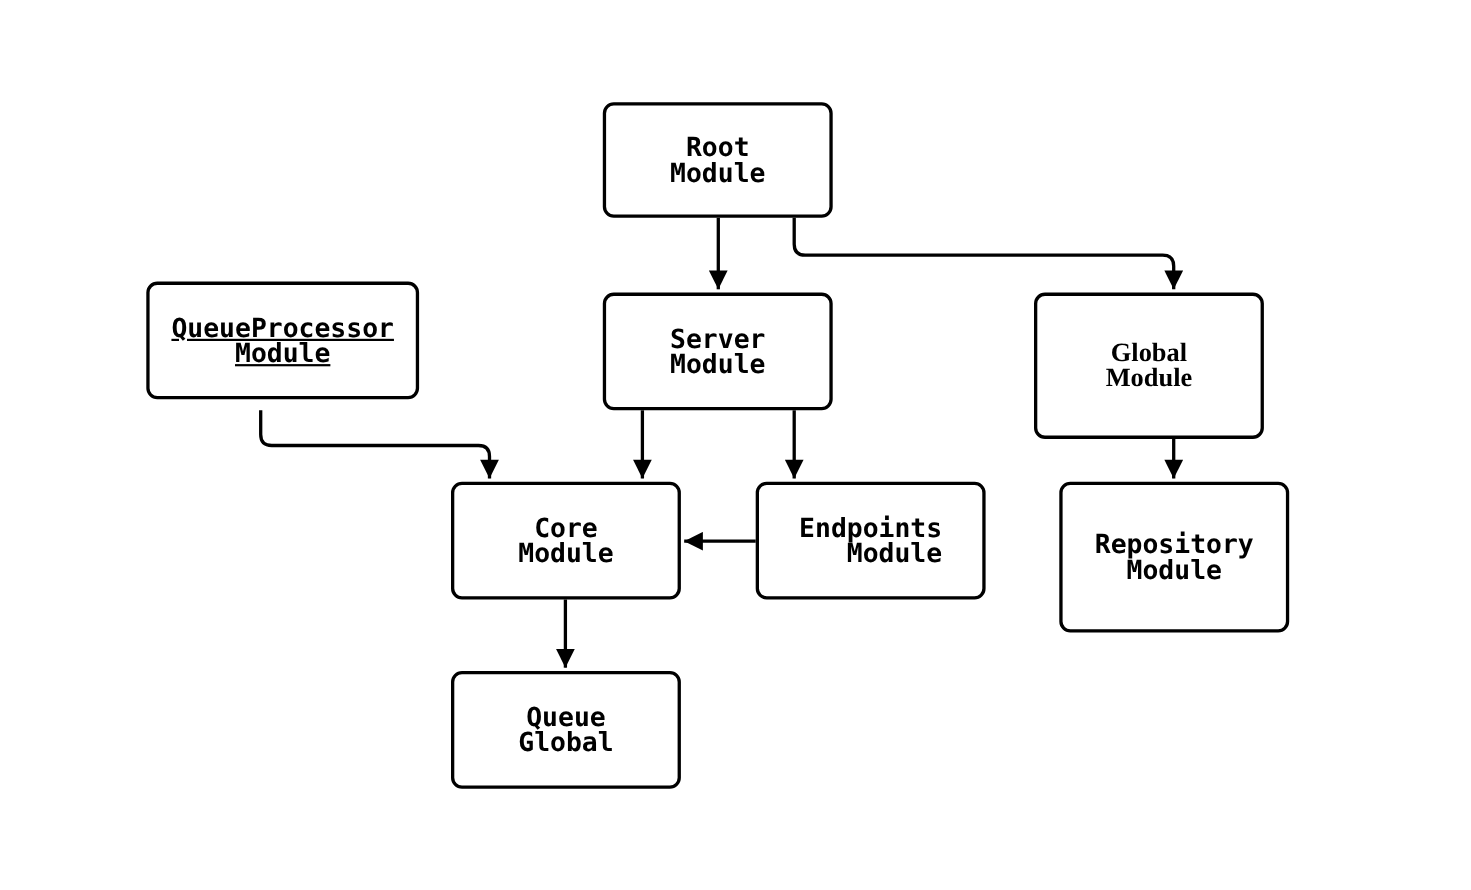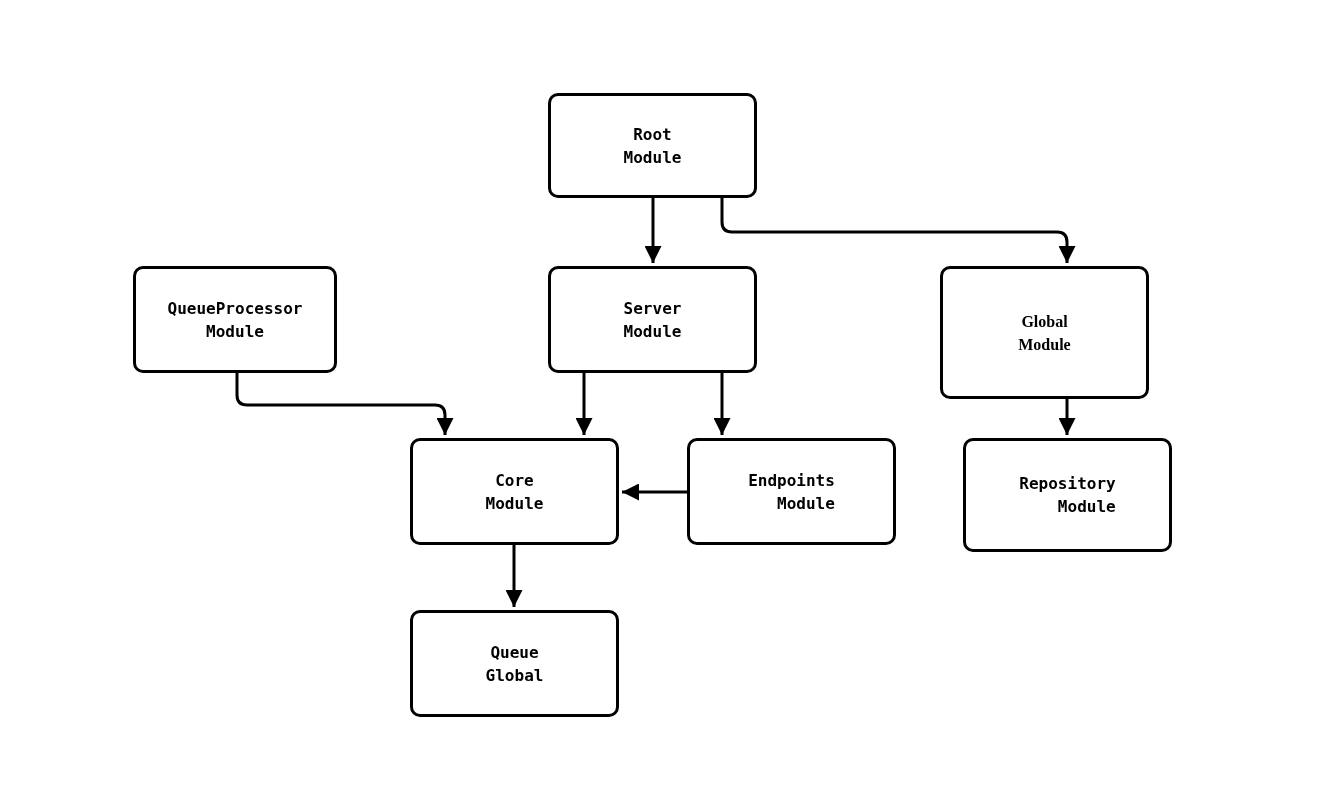"Root" .node { font-size: 16px -> 24px }
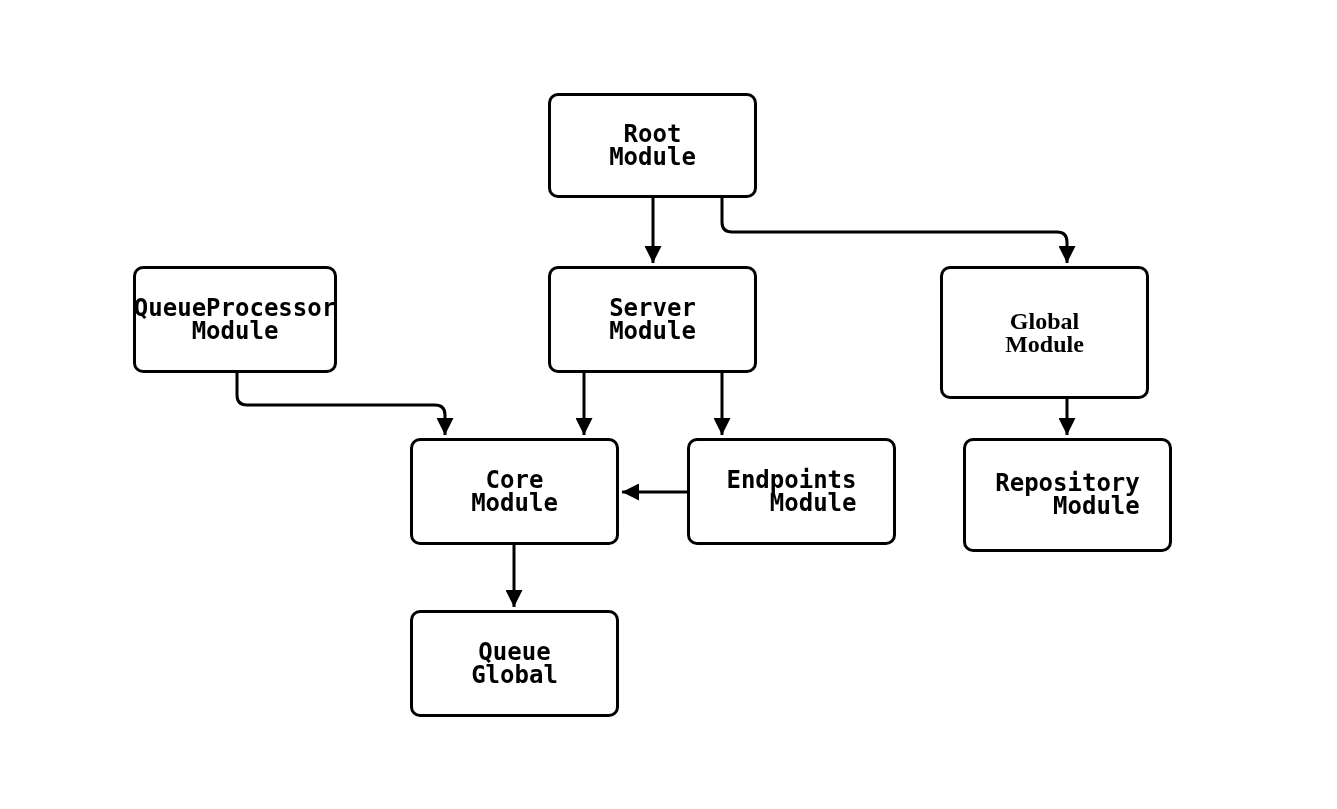"QueueProcessor" .node-queueprocessor { text-decoration: none -> underline; top: 266px -> 256px; width: 204px -> 248px }
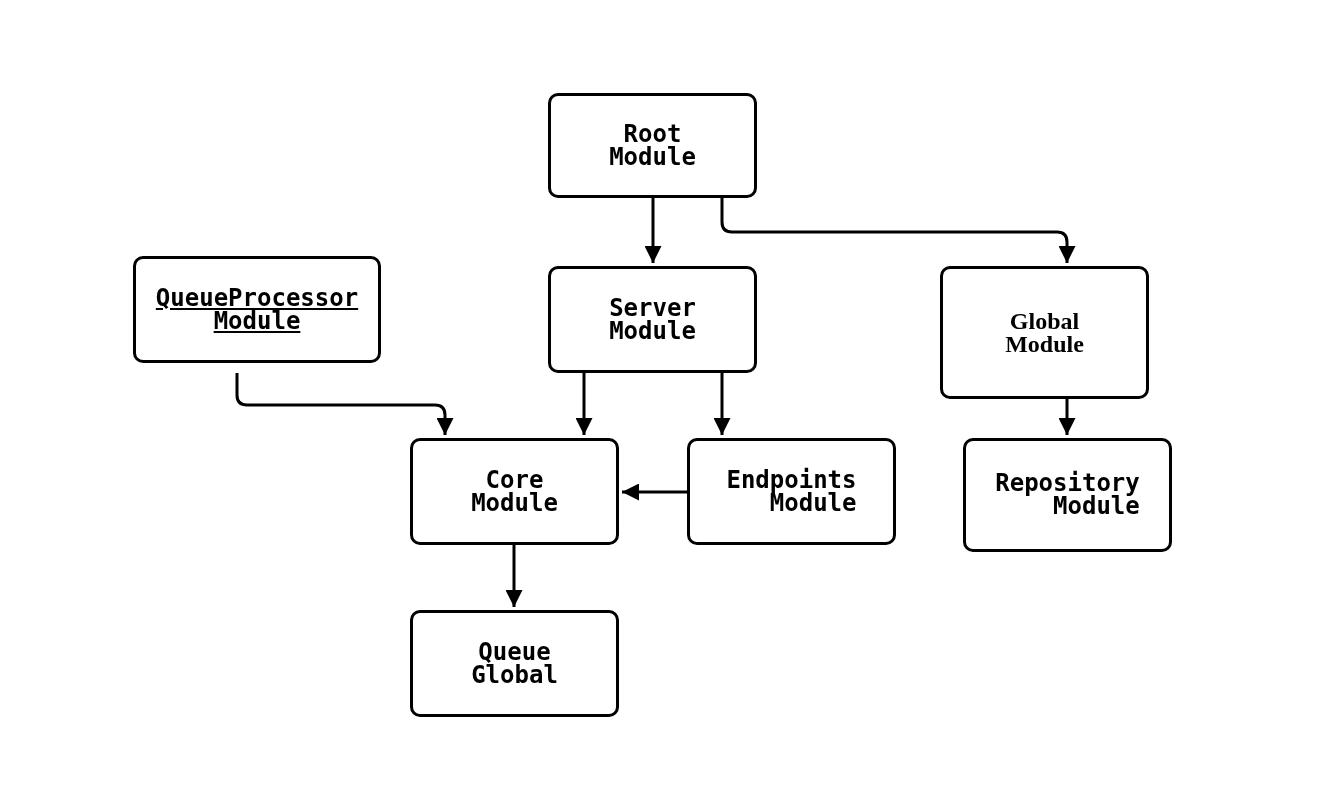"Repository" .node-repository { height: 114px -> 137px; text-align: right -> none }
